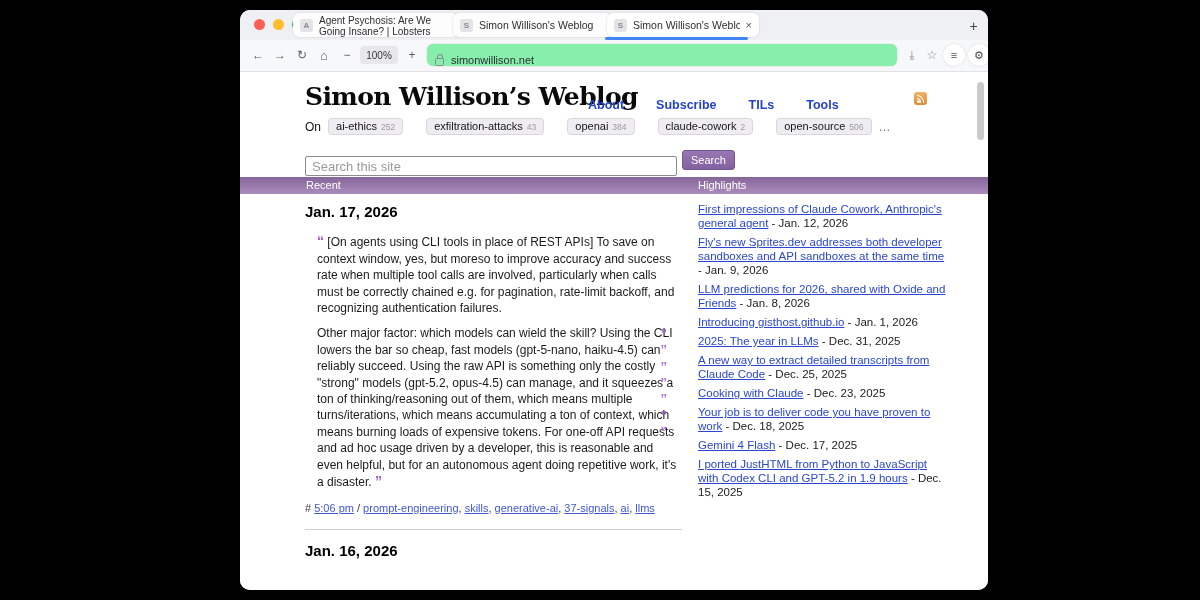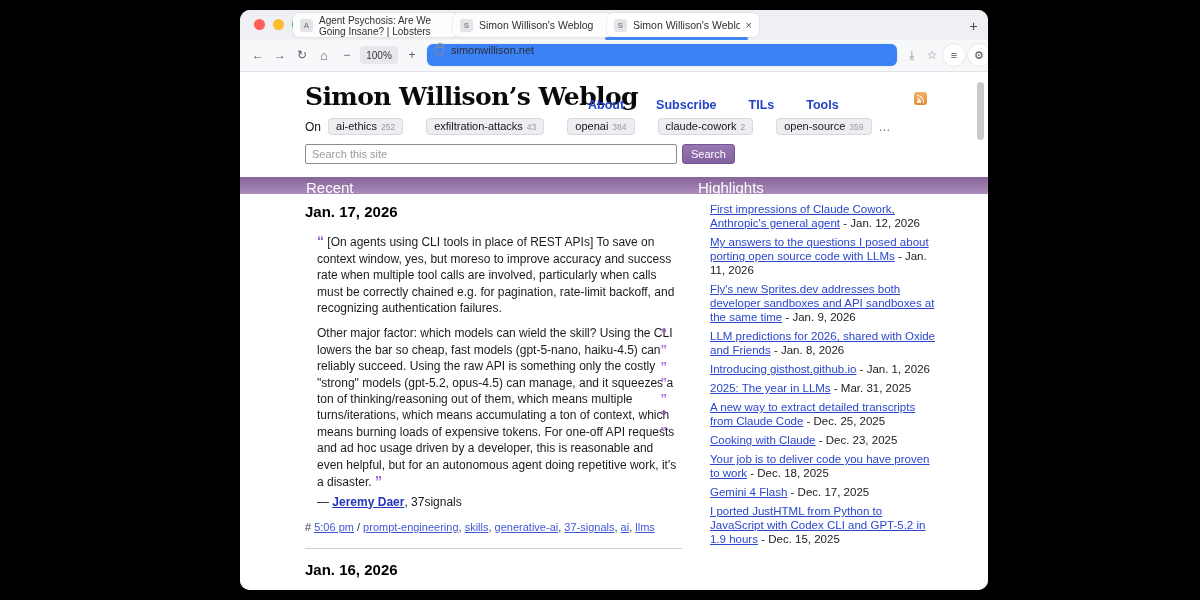"simonwillison.net" .urlbar { align-items: flex-start -> flex-end; background: #3b82f6 -> #86efac }
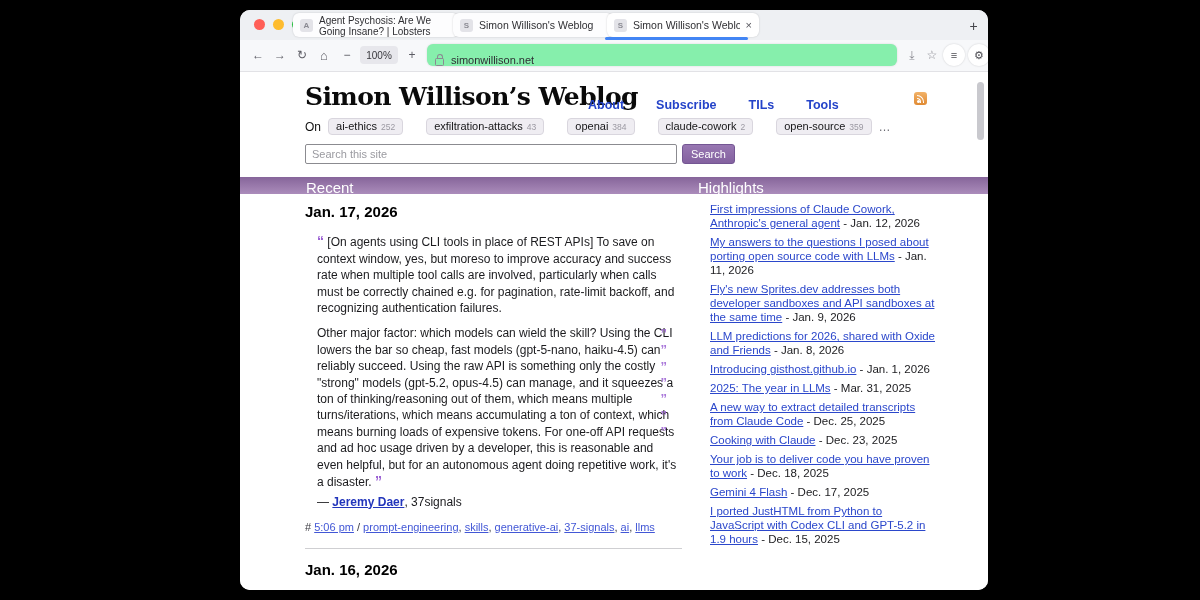"359" span.cnt { text: 359 -> 506 }
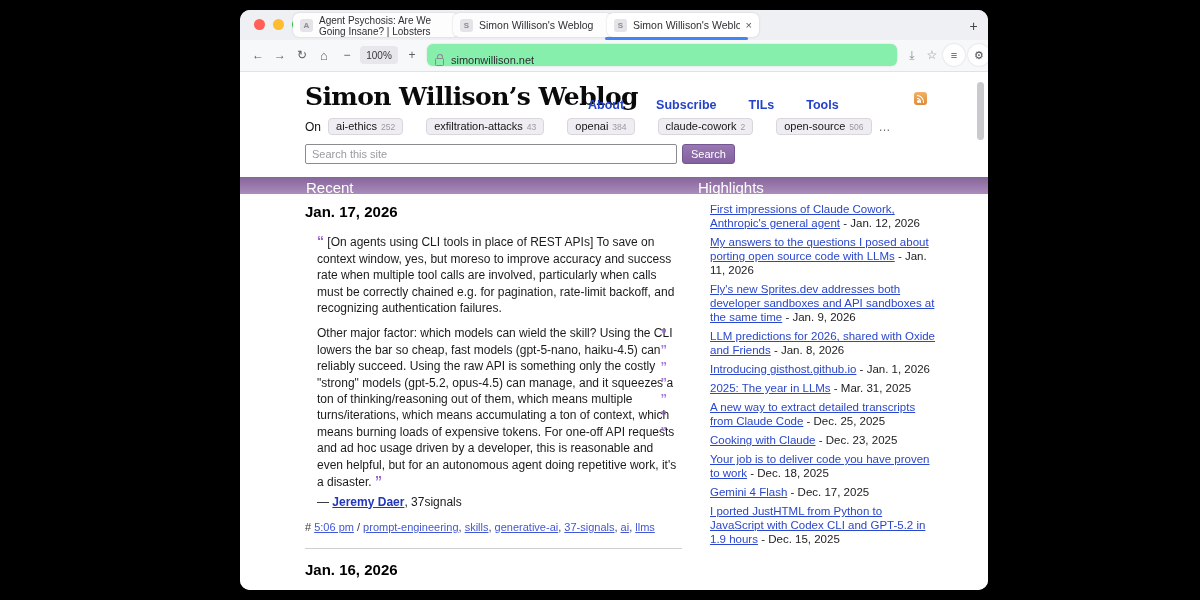"Search this site" .searchinput { font-size: 11px -> 13px; margin-top: none -> 12px }
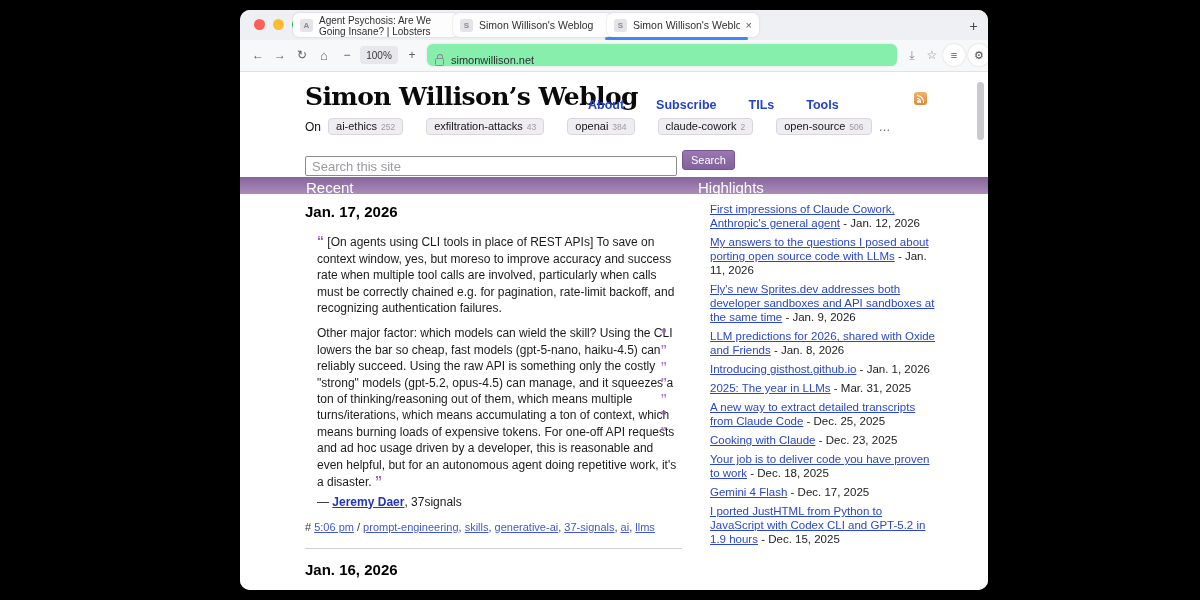"Recent" .colbar .lbl { font-size: 15px -> 11px }
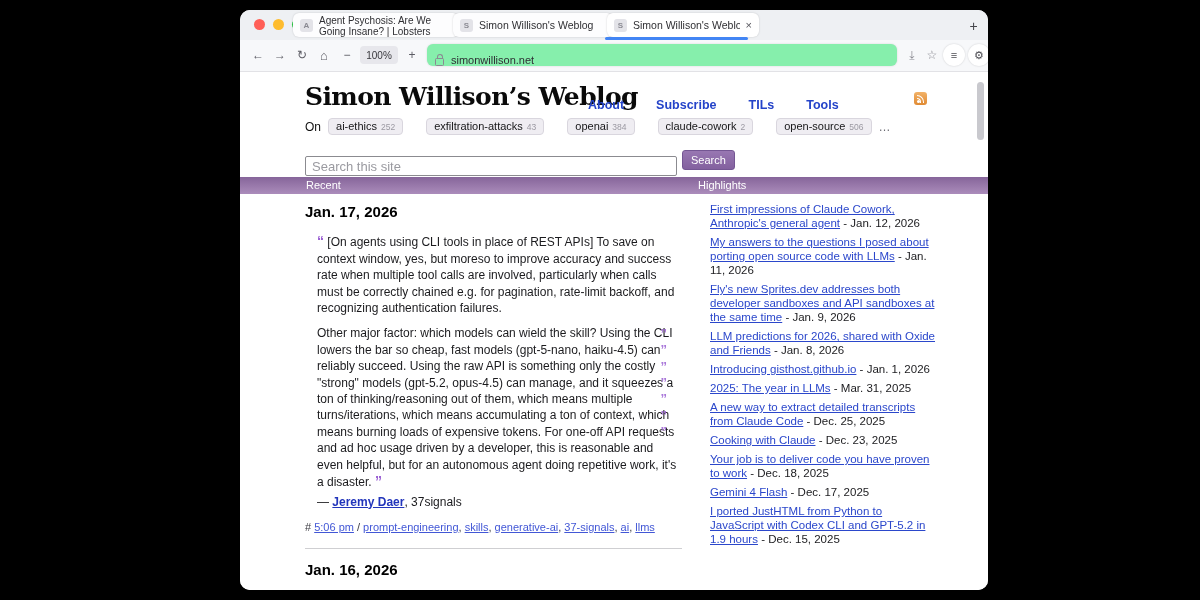"First impressions of Claude Cowork," .hl { margin: 0 12px 5px -> 0 0 5px }
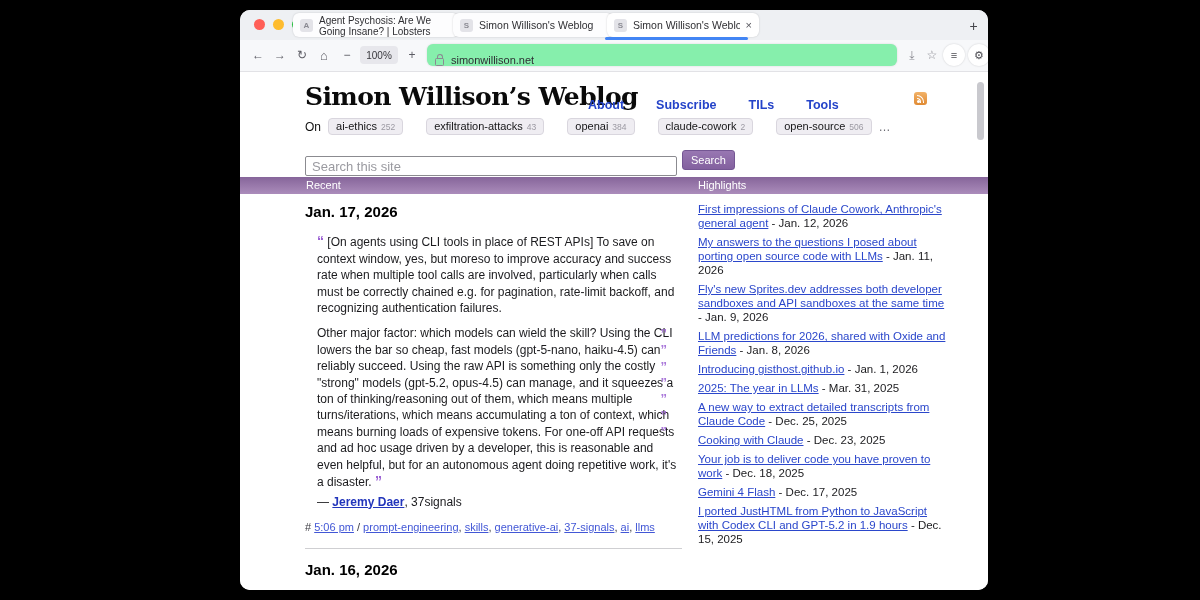"My answers to the questions" div.hl { html: <div> <span>My answers to the questions I posed about porting open source code with LLMs</span> <span>- Jan. 11, 2026</span> </div> -> none }
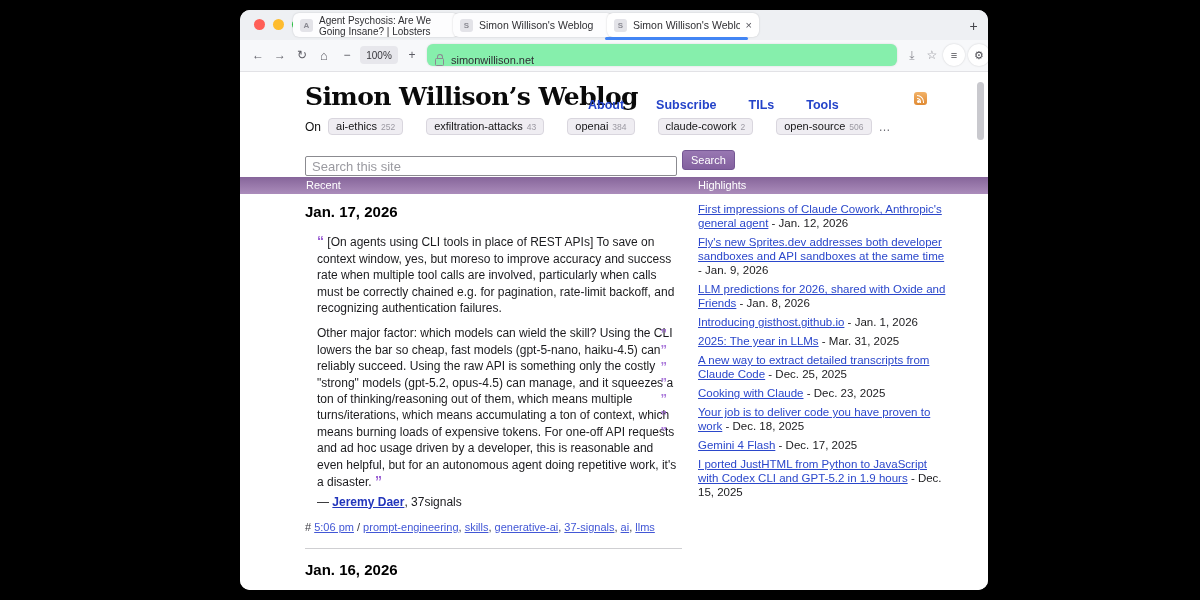"- Mar. 31, 2025" span.d { text: Mar -> Dec }
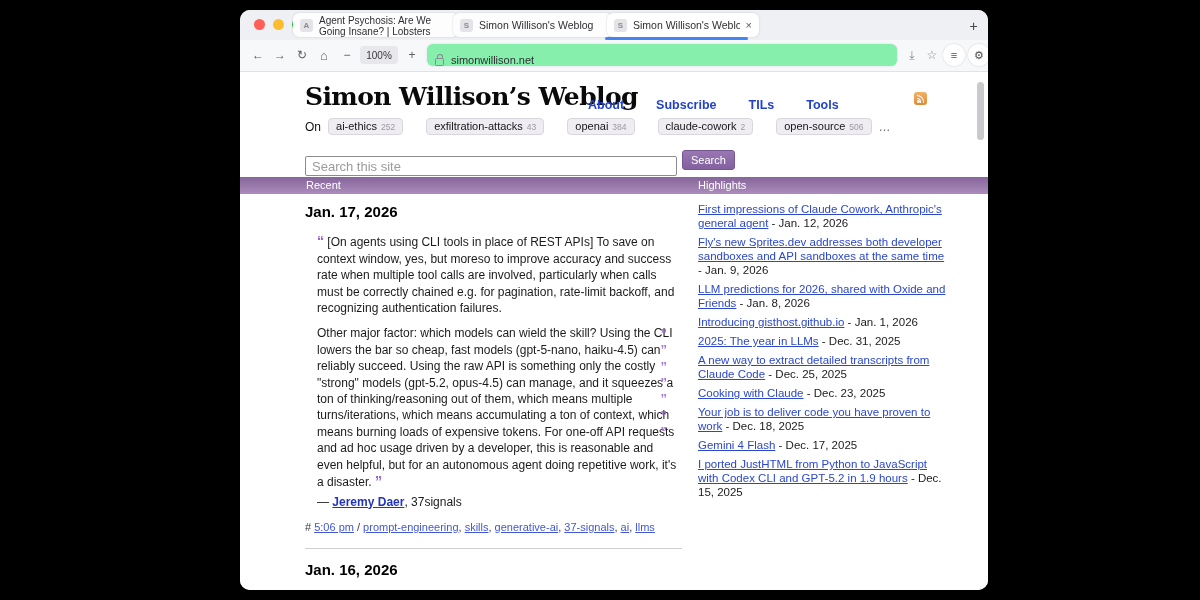"— Jeremy Daer, 37signals" div.attr { html: <div> <span>— </span><span>Jeremy Daer</span><span>, 37signals</span> </div> -> none }
